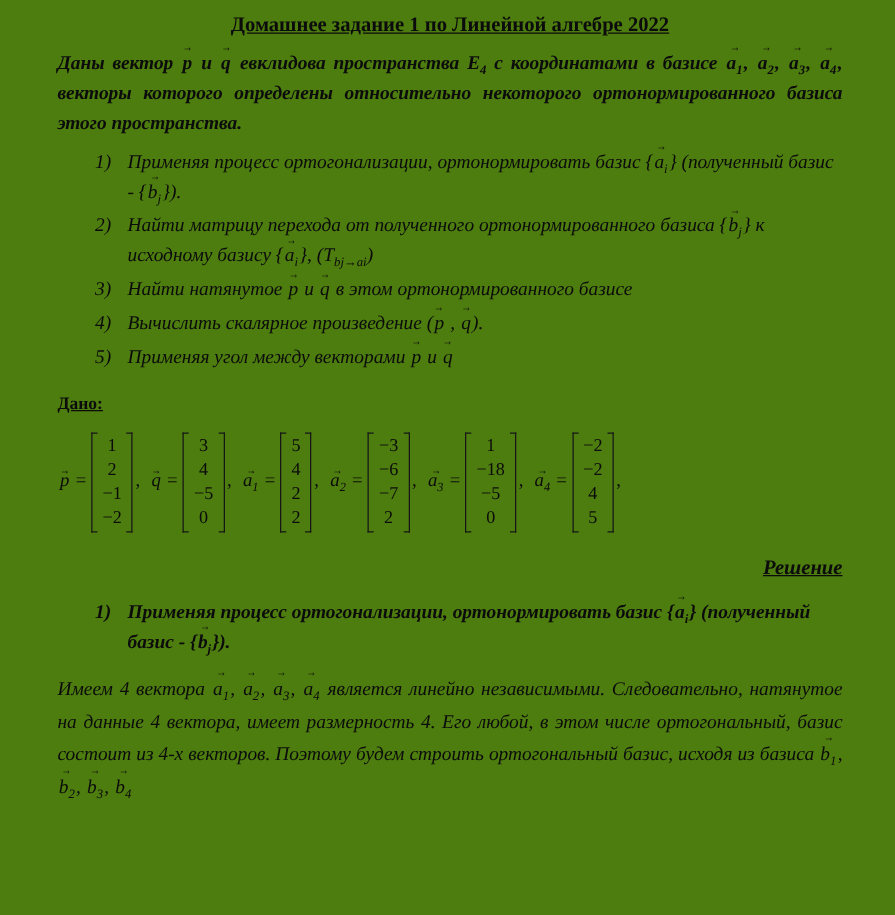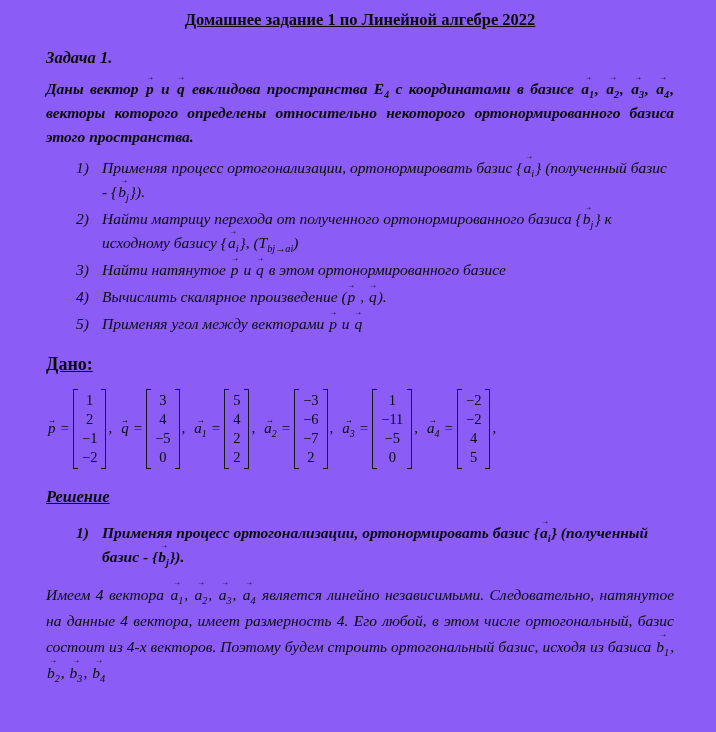"Домашнее задание 1 по Линейной" .page { background: #8b5cf6 -> #4d7c0f }
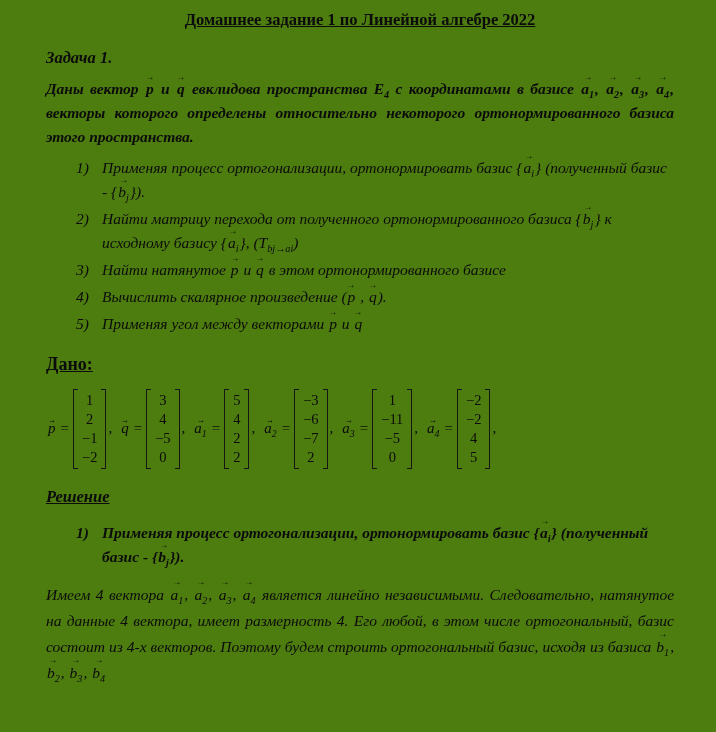"Задача 1." div.task-label { html: <div>Задача 1.</div> -> none }
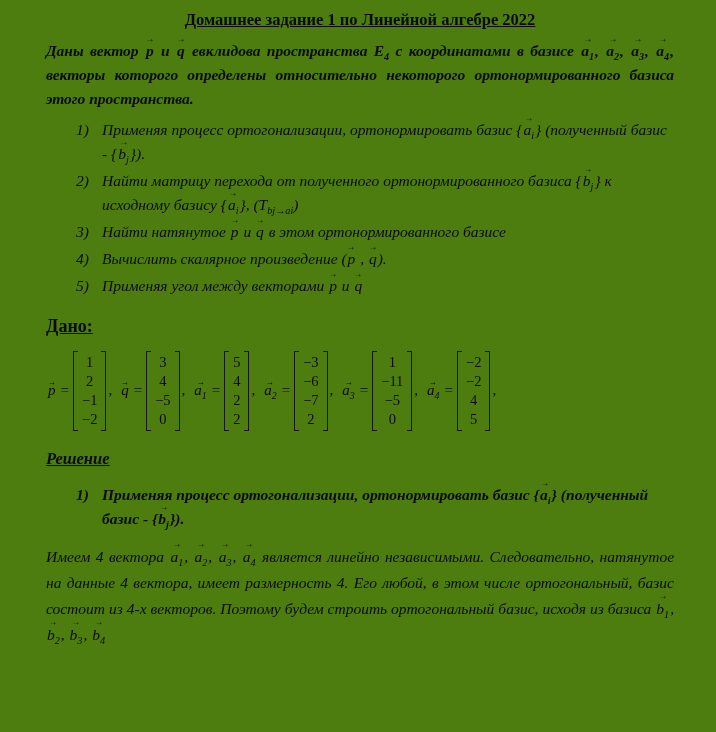"Дано:" .given-label { font-size: 18px -> 14px }
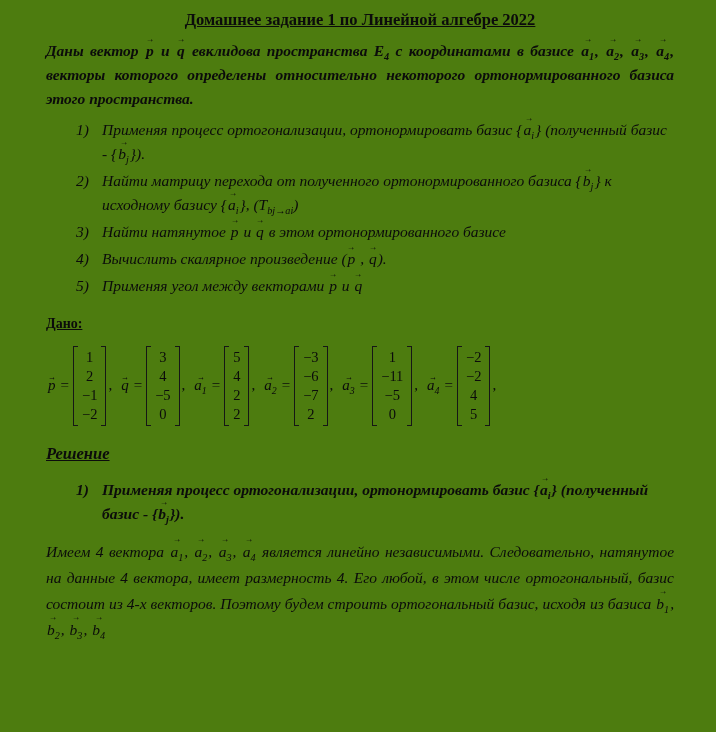"−11" span { text: 11 -> 18 }
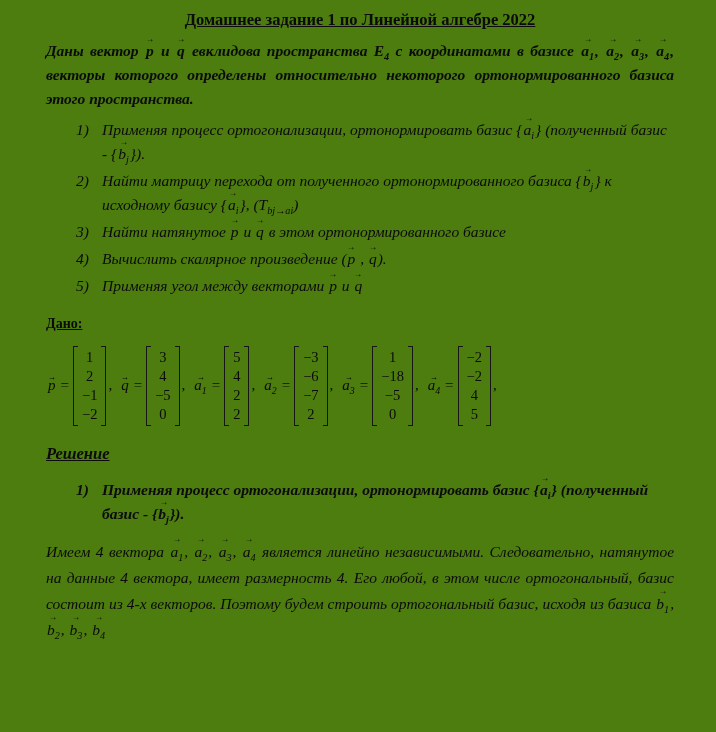"Решение" .solution-label { text-align: none -> right }
